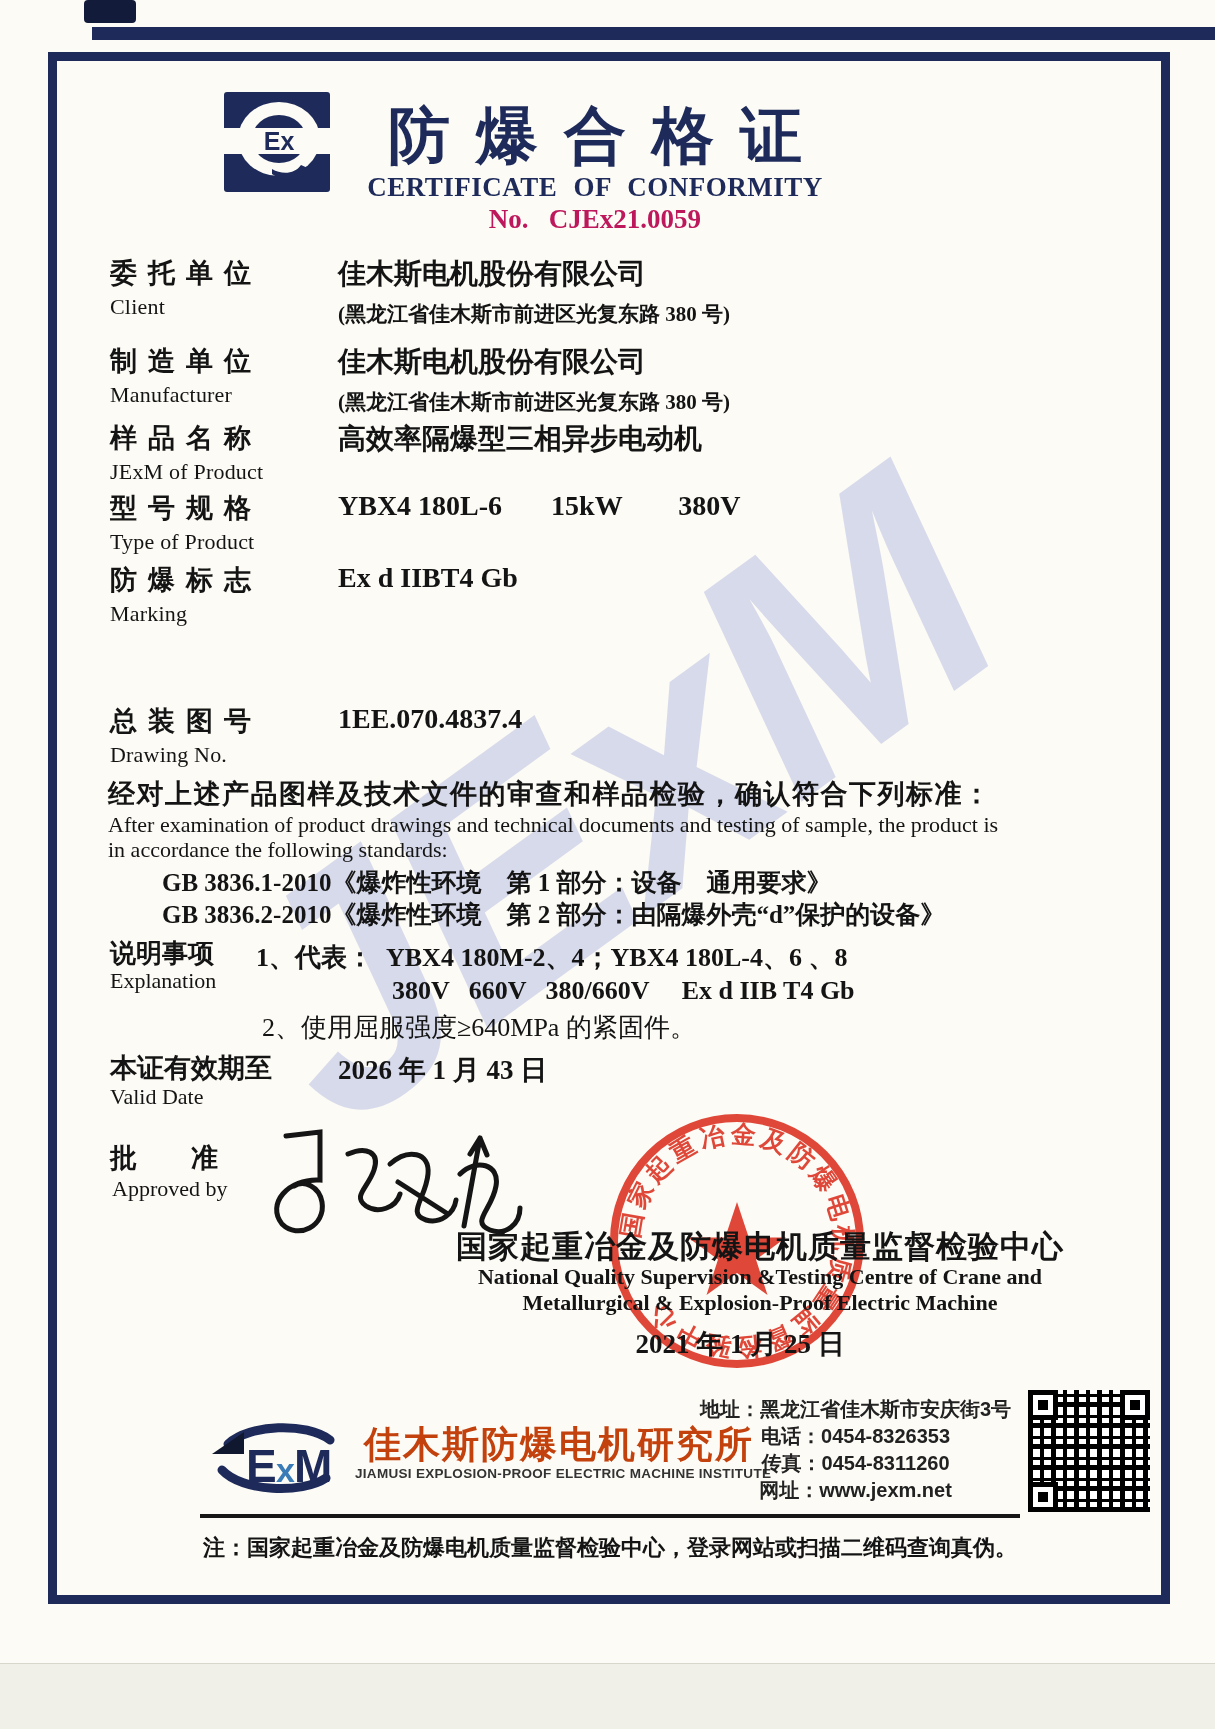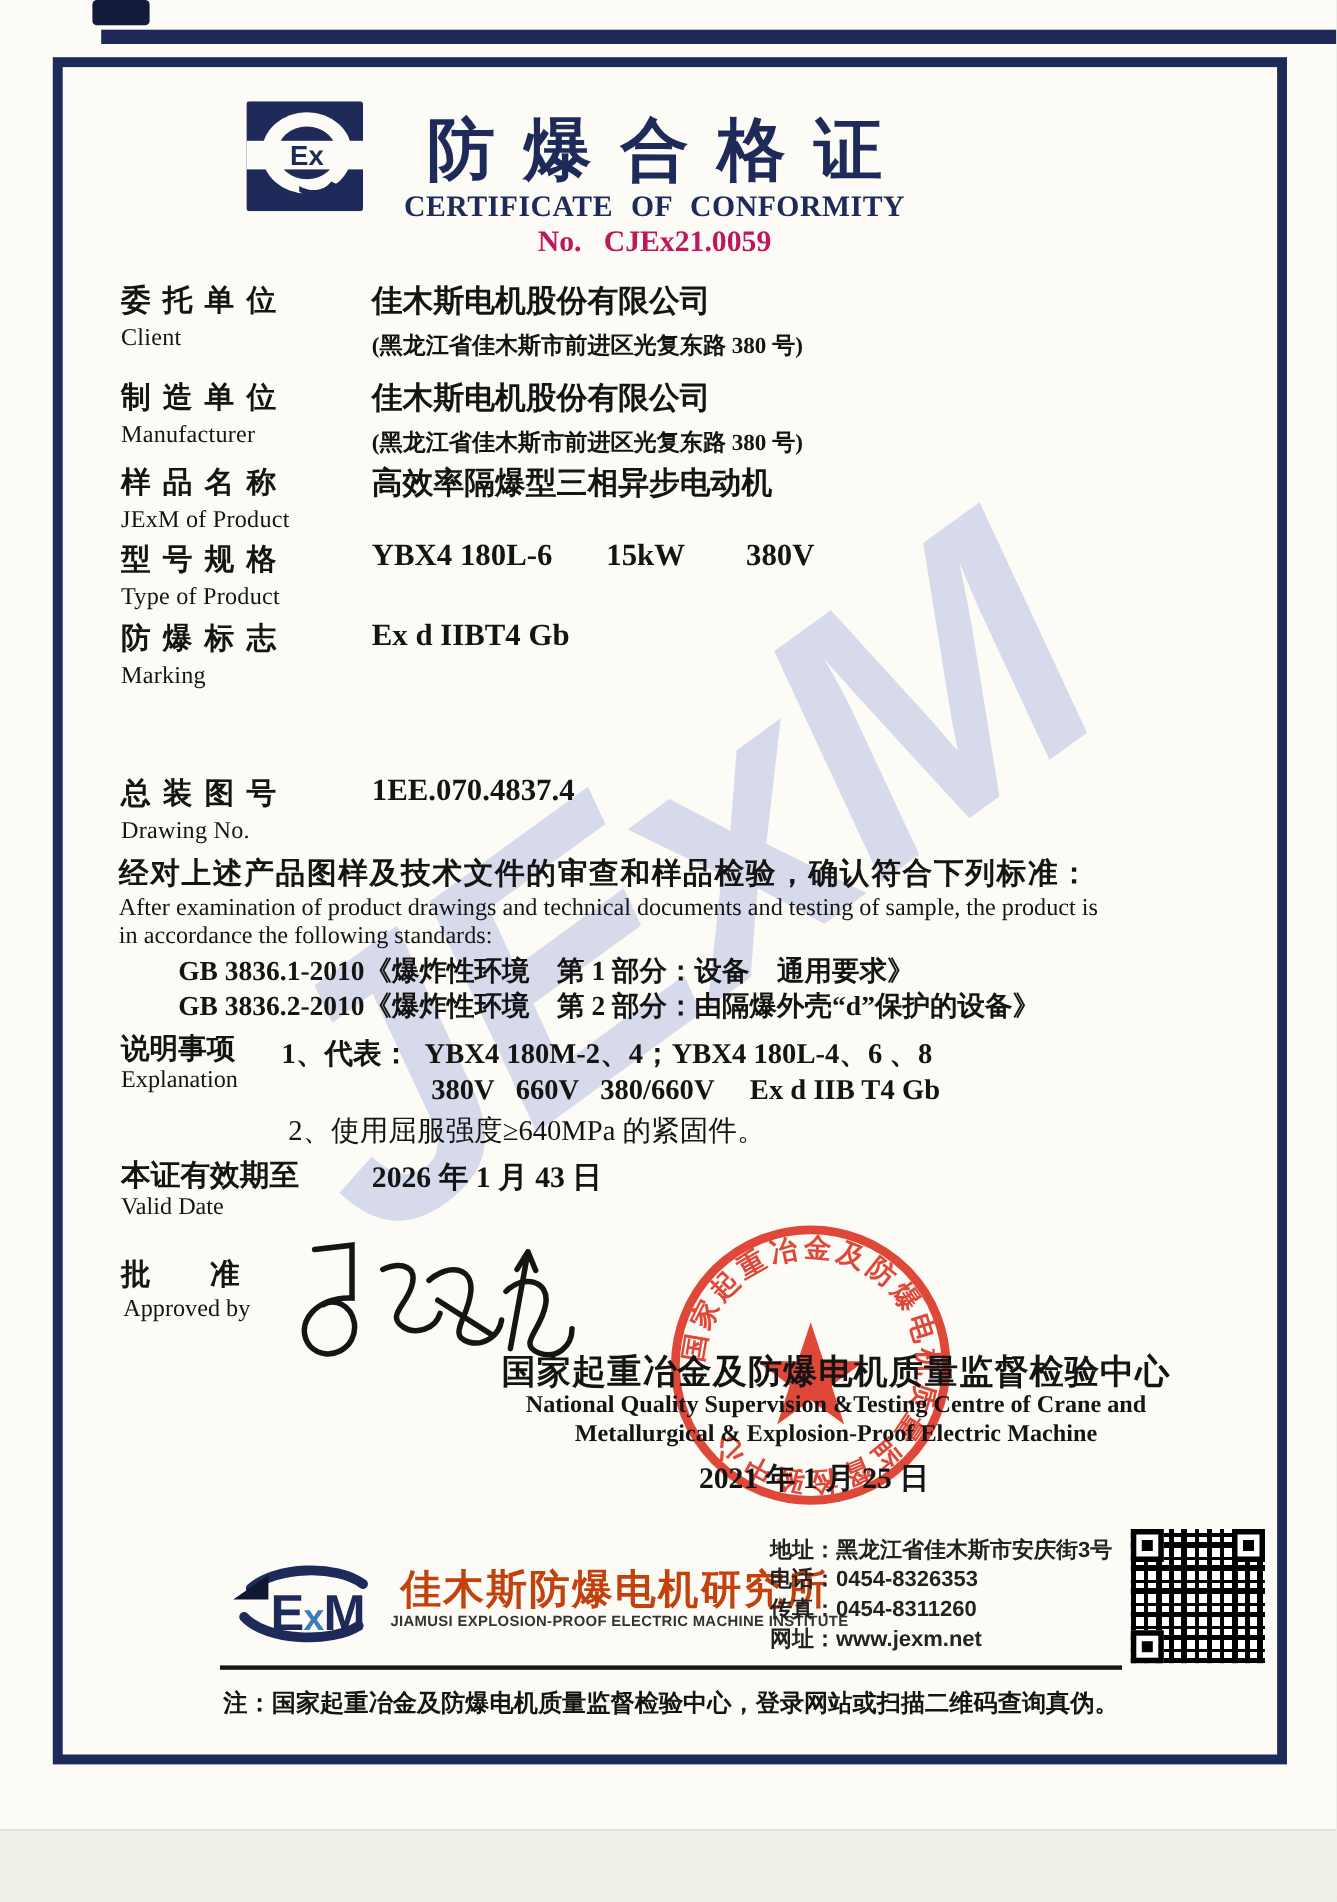"地址：黑龙江省佳木斯市安庆街3号" .contact { text-align: none -> center }
